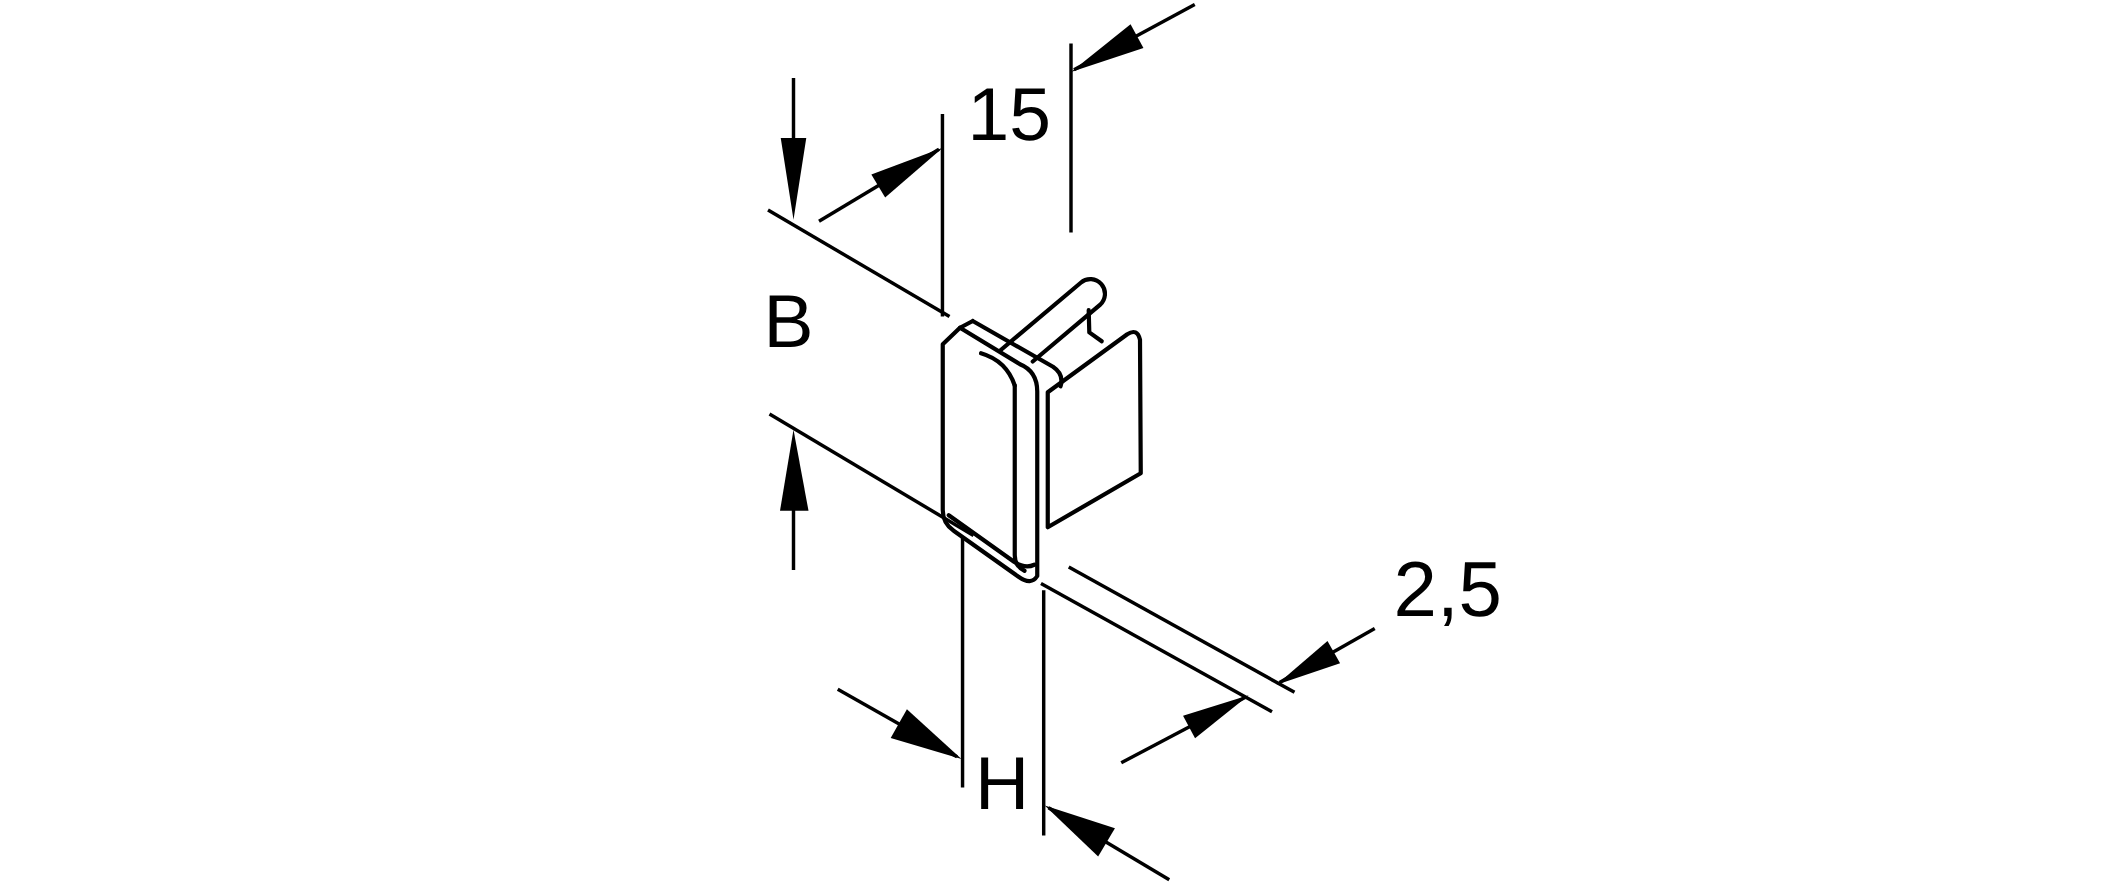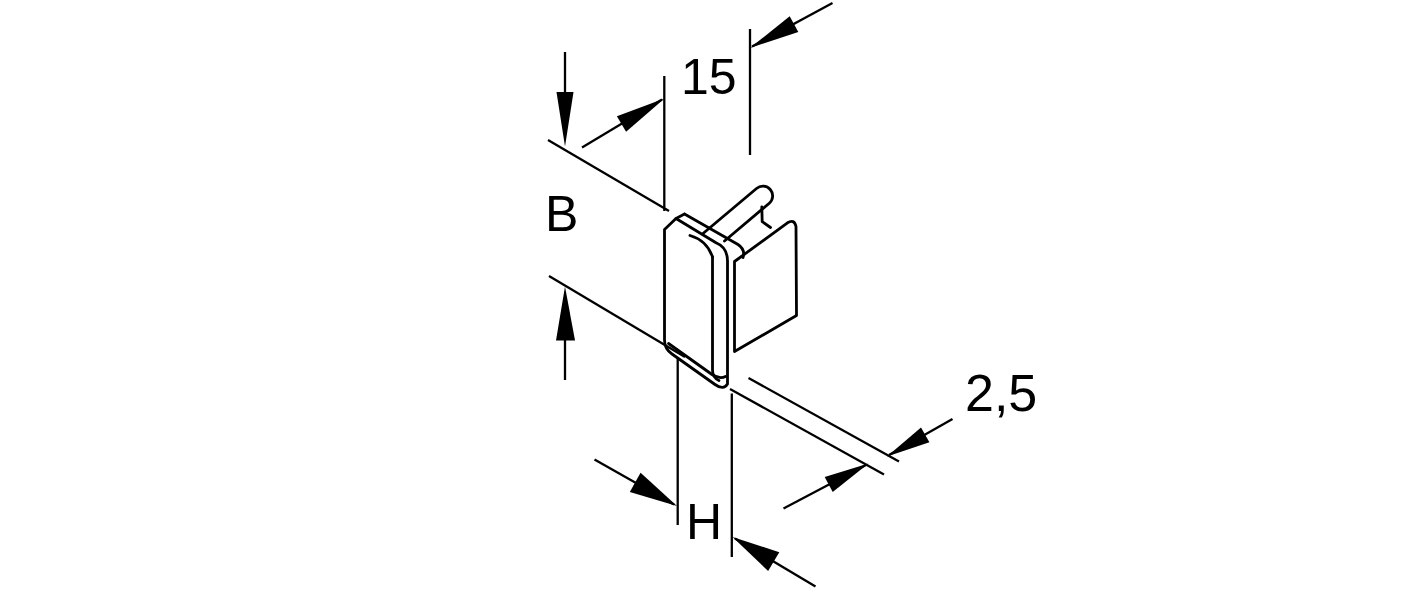"15" .stage { margin-left: 36px -> none }
